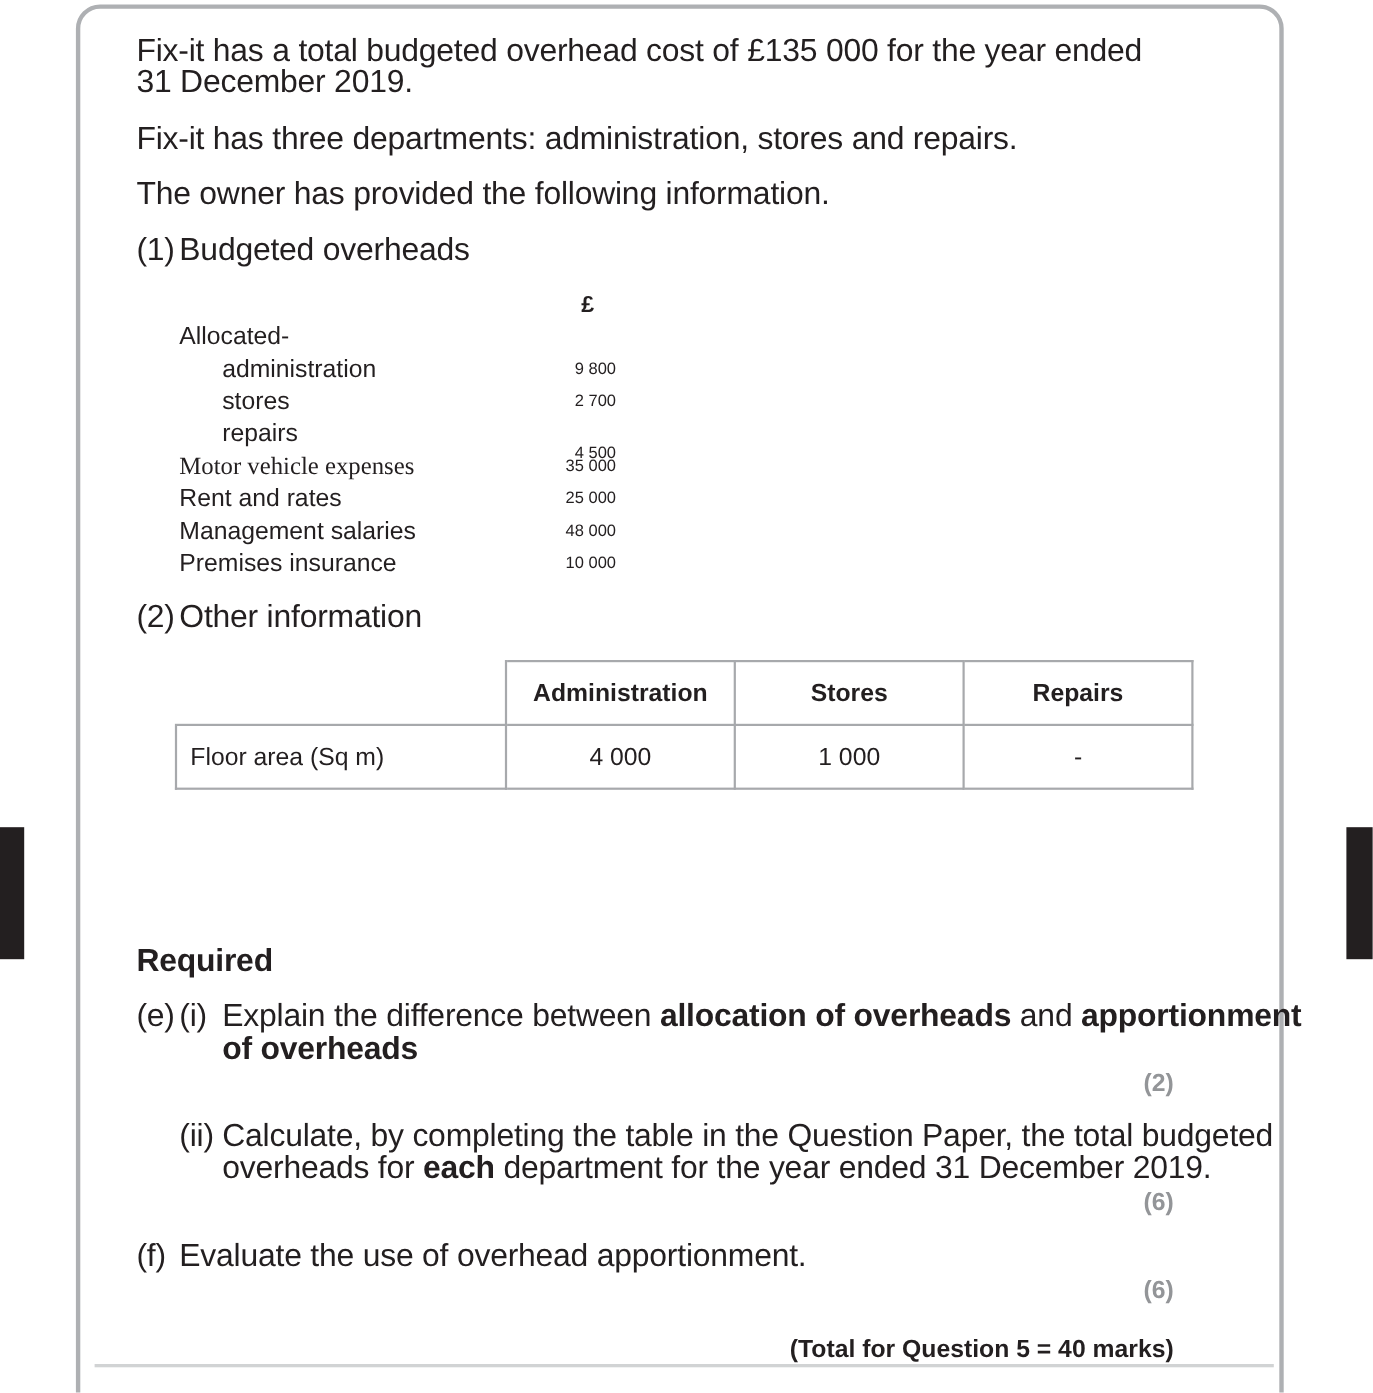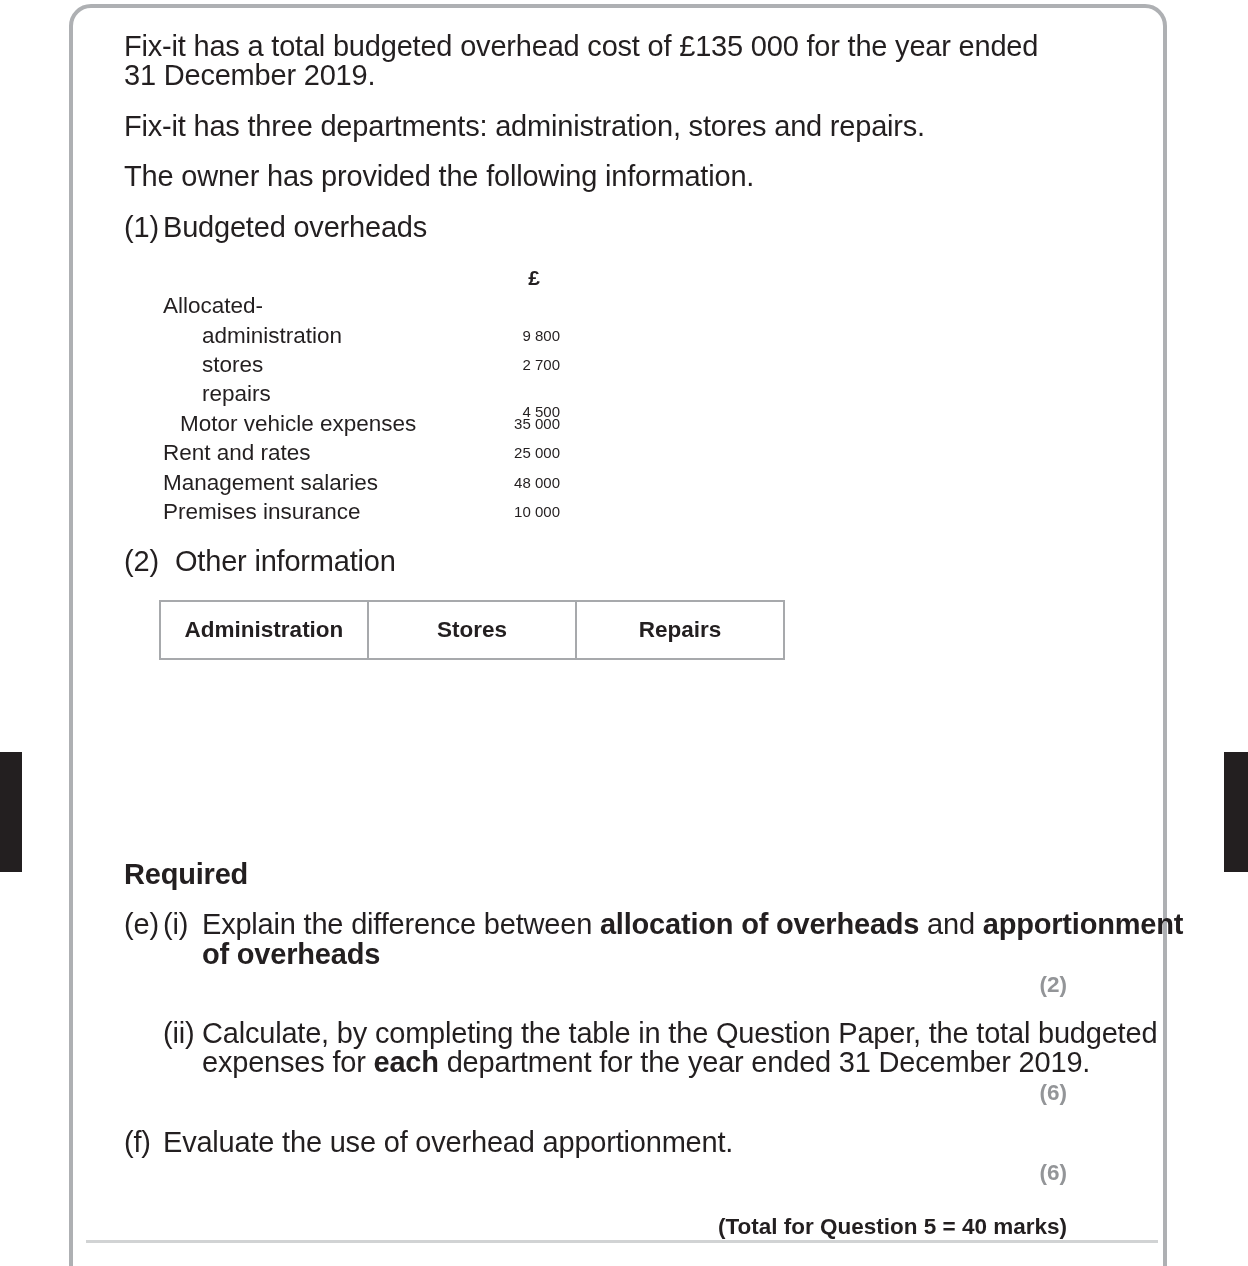"Motor vehicle expenses" div.ov-label { font-family: none -> Liberation Serif, serif; left: 180px -> 163px }
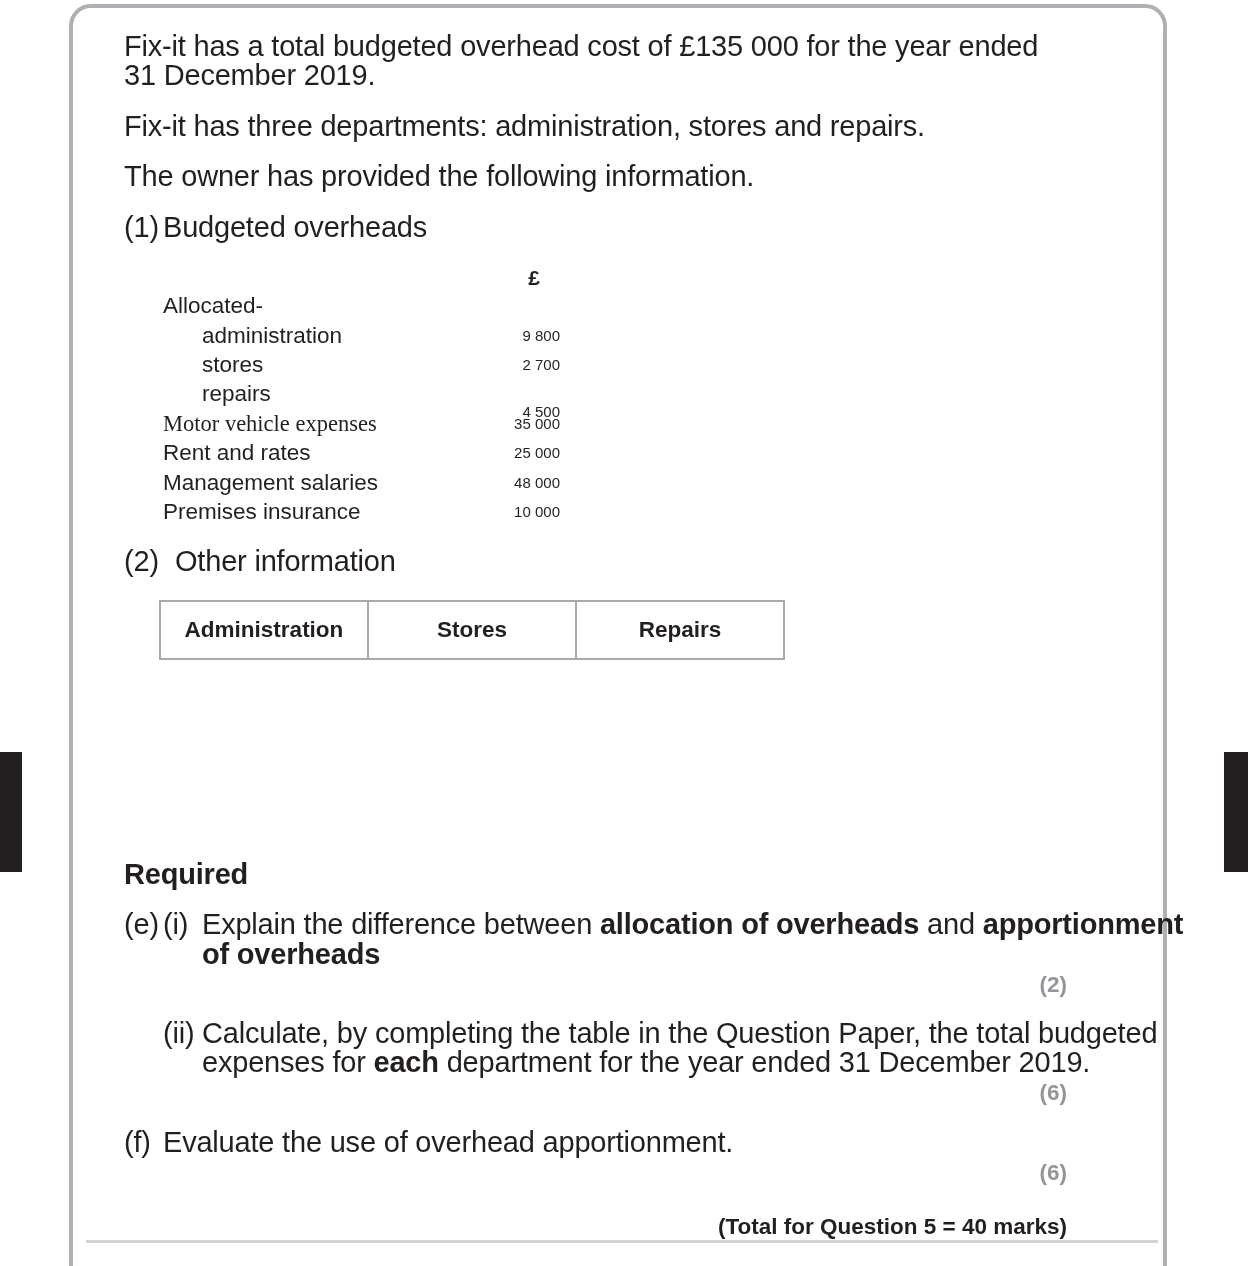"Other information" div.txt { margin-left: 12px -> none }
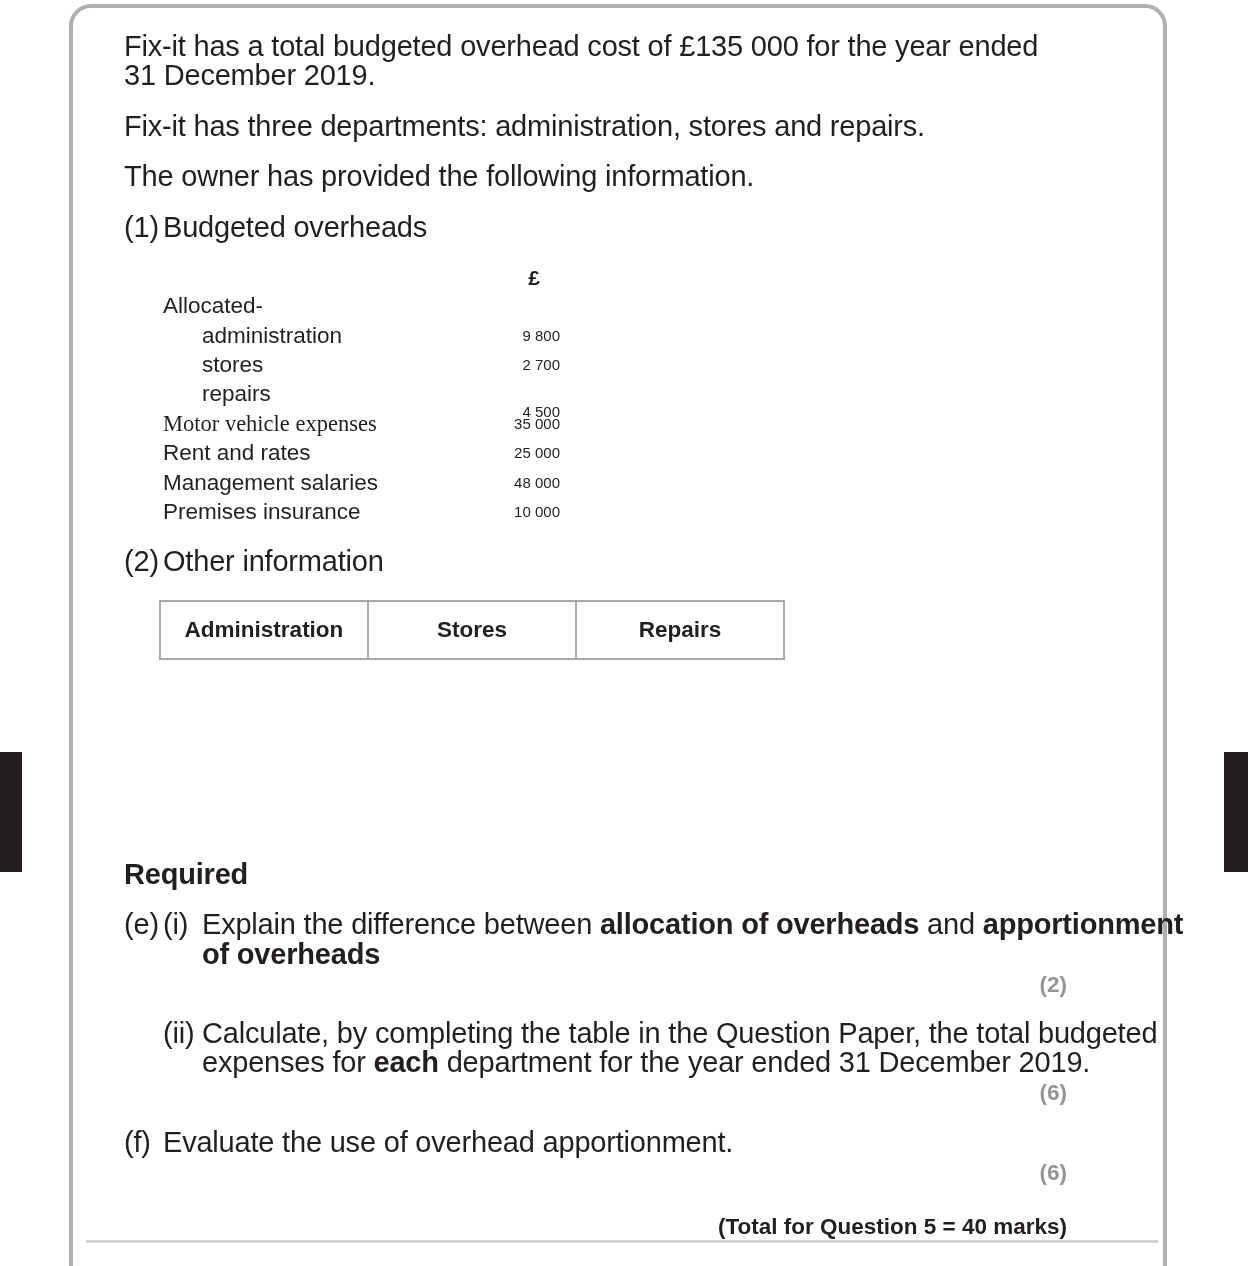"Floor area (Sq m)" tr { html: none -> <tr> <td>Floor area (Sq m)</td> <td>4 000</td> <td>1 000</td> <td>-</td> </tr> }
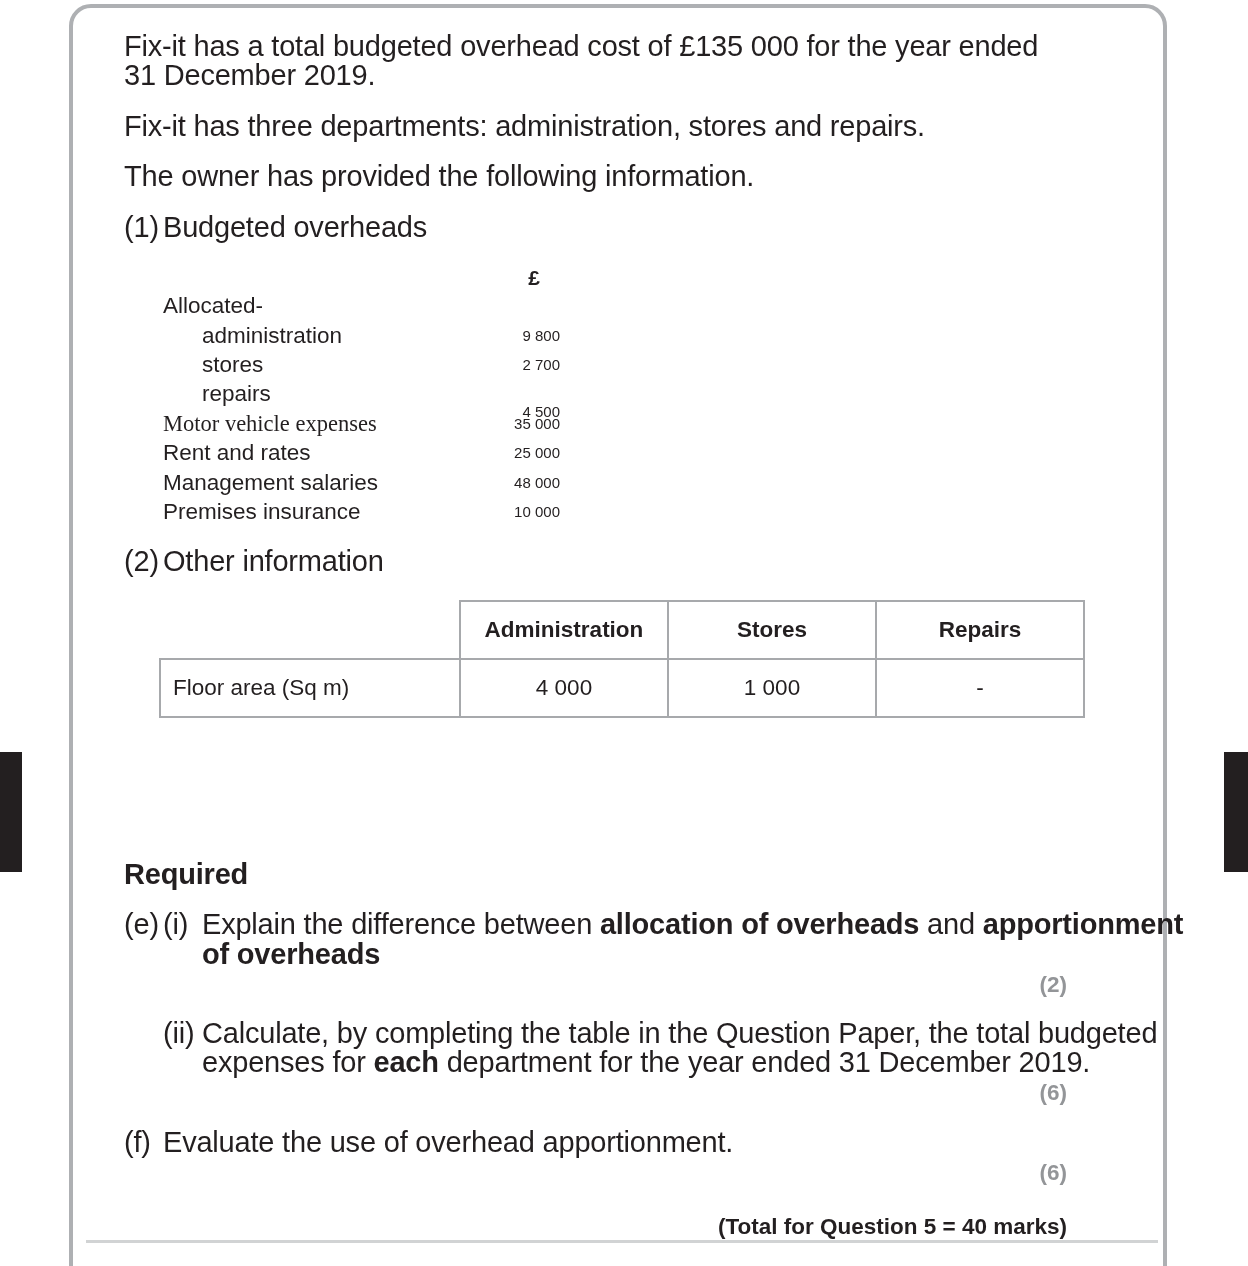"expenses for" span { text: expenses -> overheads }
